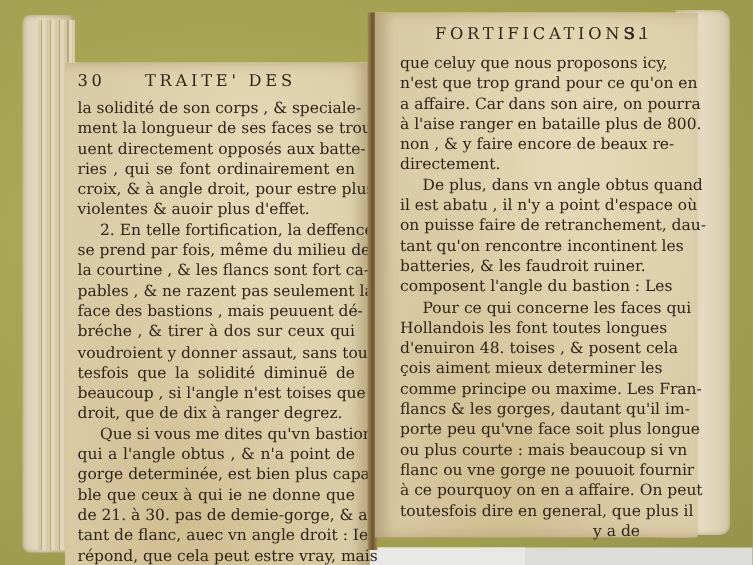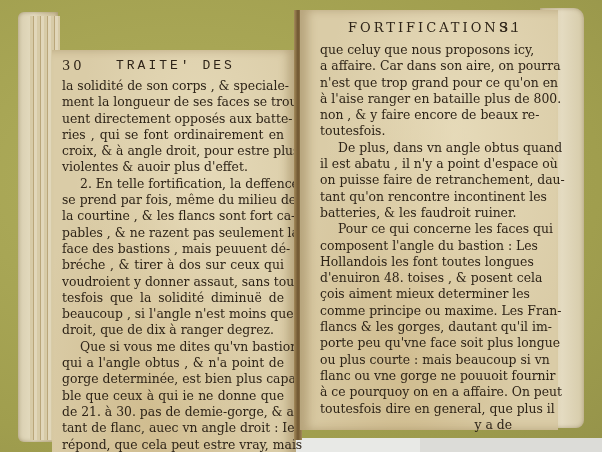"TRAITE' DES" span.running-head { font-family: Liberation Mono, monospace -> none }
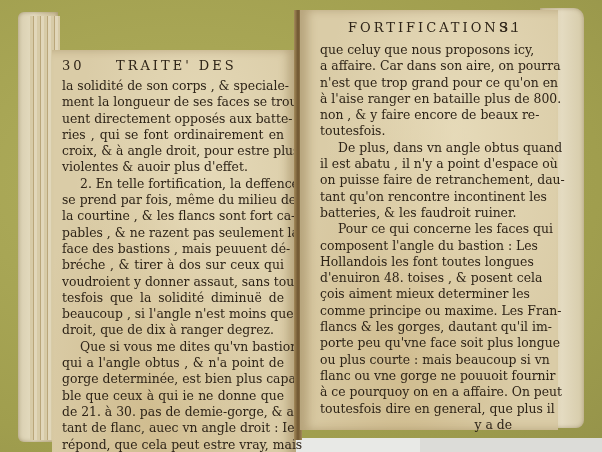"a affaire. Car dans son" span.line { order: before "n'est que trop grand pour" -> after "n'est que trop grand pour" }
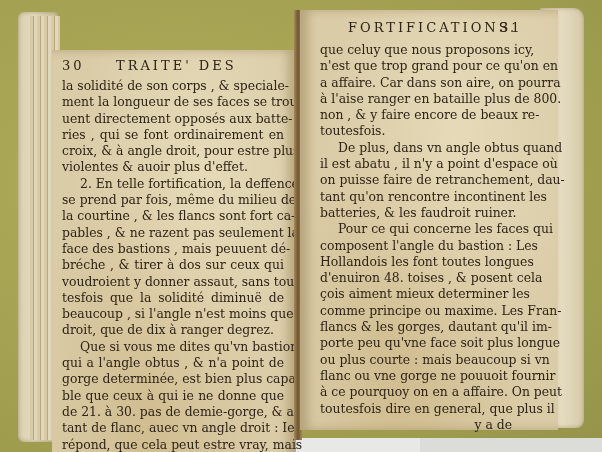"toutesfois." span.line { text: toutesfois -> directement }
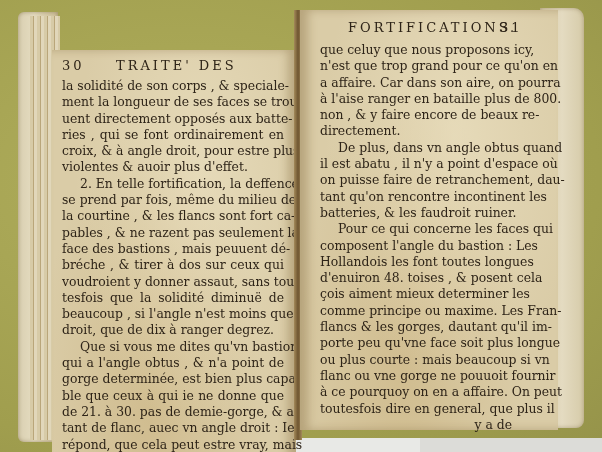"Pour ce qui concerne les" span.line { order: before "composent l'angle du bastion :" -> after "composent l'angle du bastion :" }
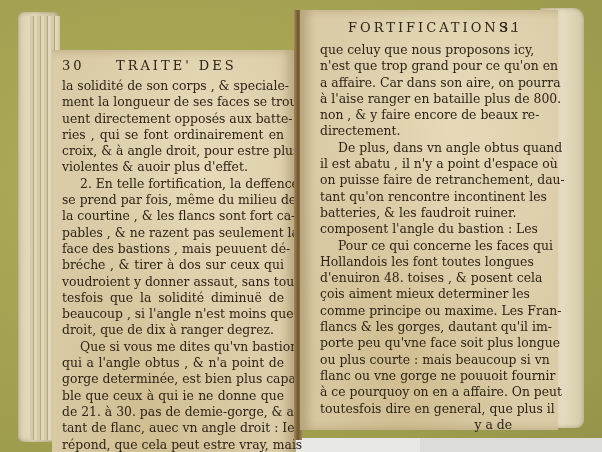"beaucoup , si l'angle n'est" span.line { text: moins -> toises }
